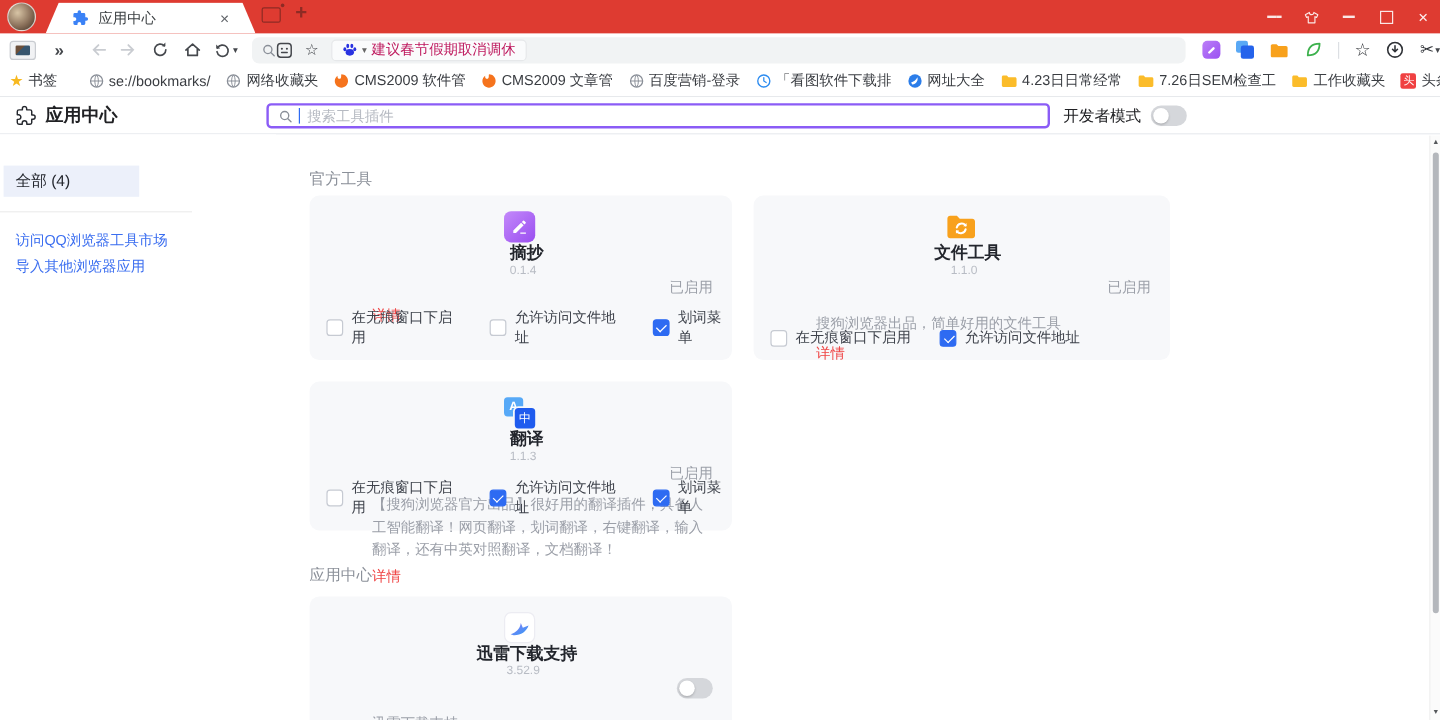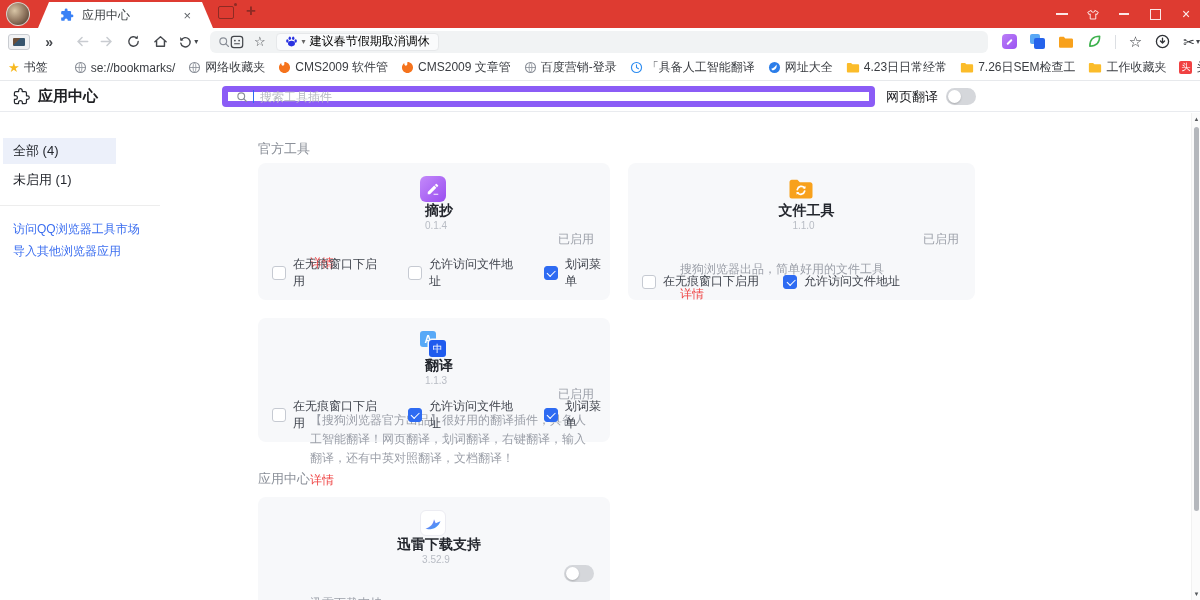"建议春节假期取消调休" .hot-text { color: #000000 -> #be185d }
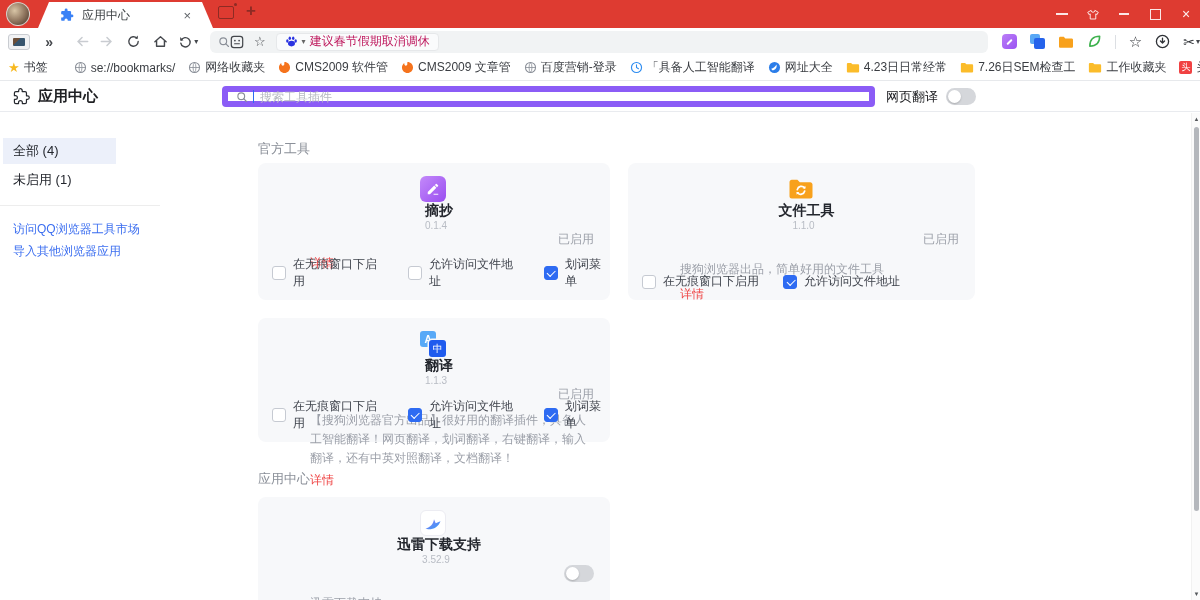"「具备人工智能翻译" span { text: 具备人工智能翻译 -> 看图软件下载排 }
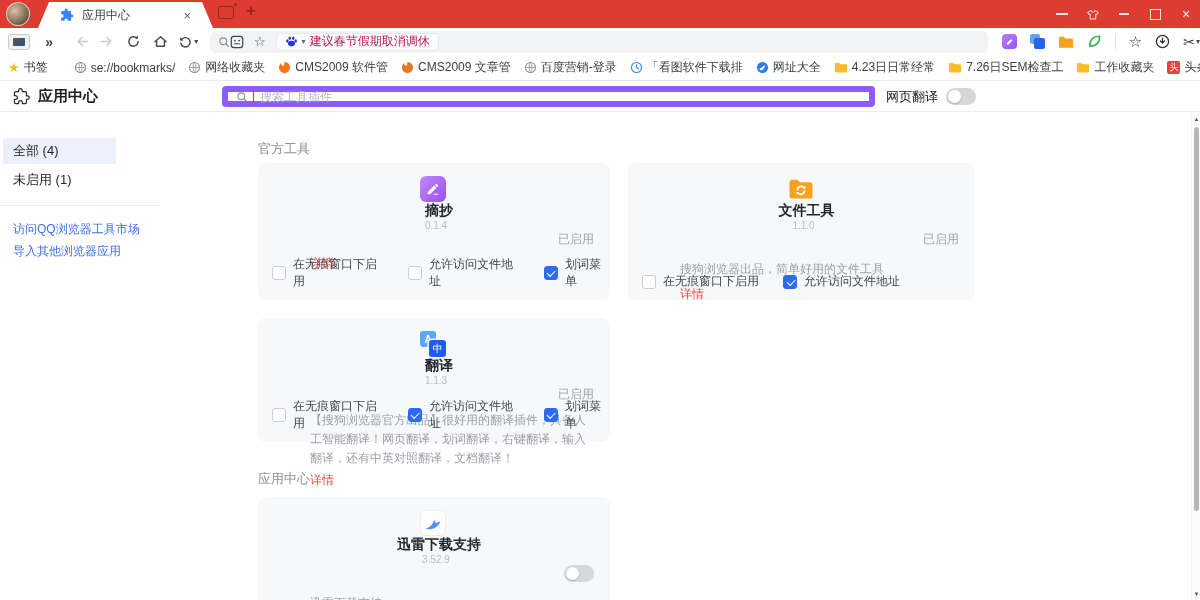"搜索工具插件" .searchbox { border: 6px solid #8b5cf6 -> 2px solid #8b5cf6 }
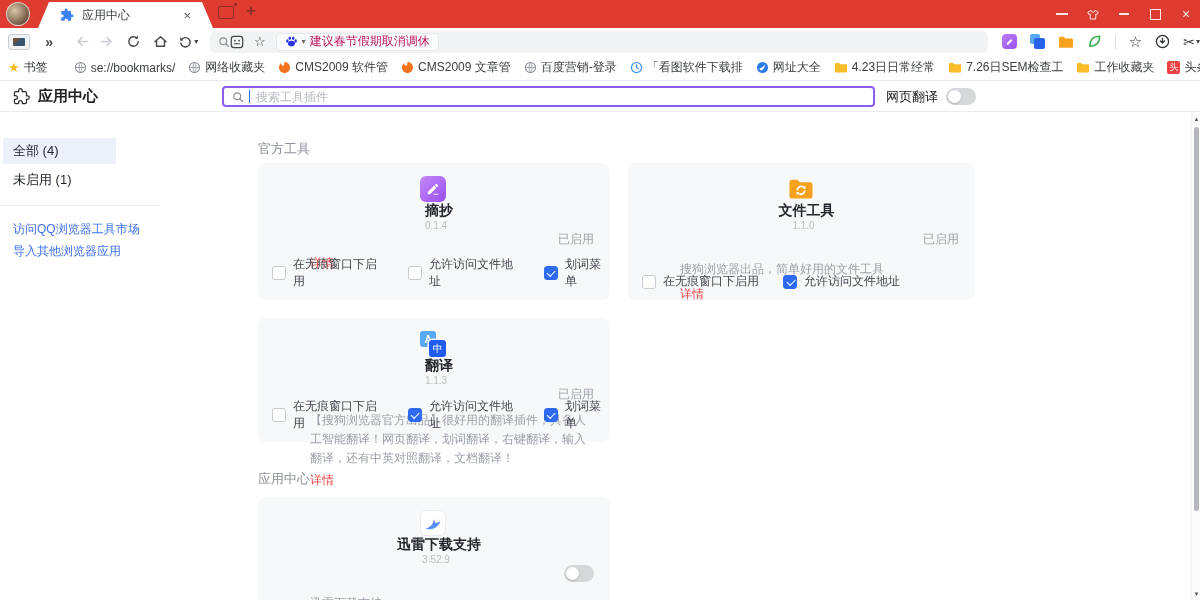"网页翻译" span.devmode-label { text: 网页翻译 -> 开发者模式 }
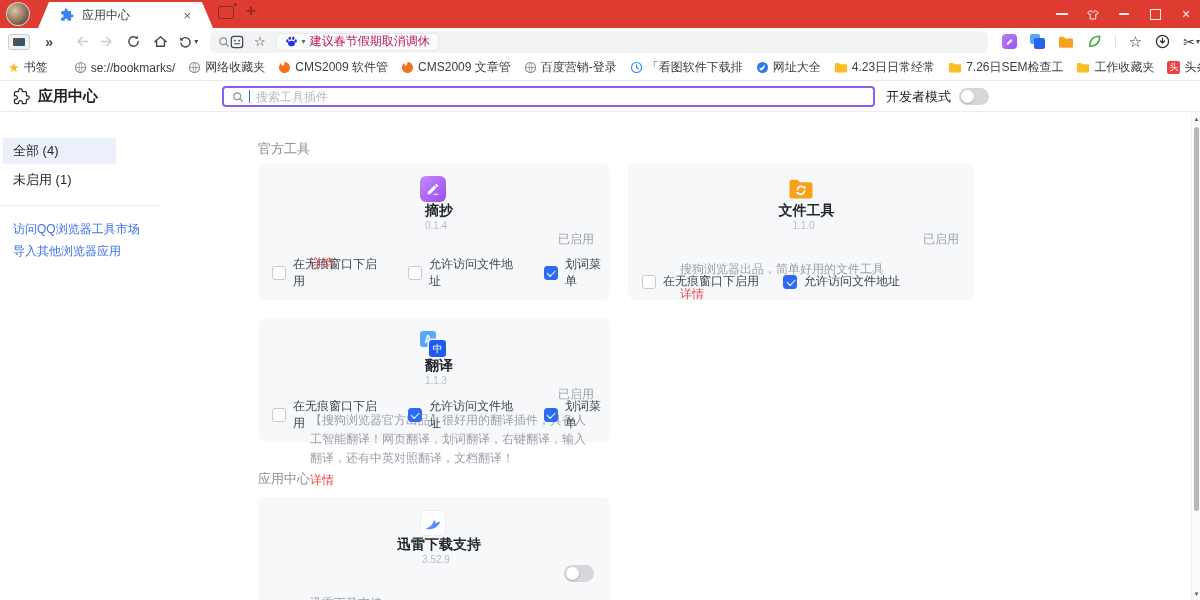"未启用 (1)" div.side-item { html: <div>未启用 (1)</div> -> none }
